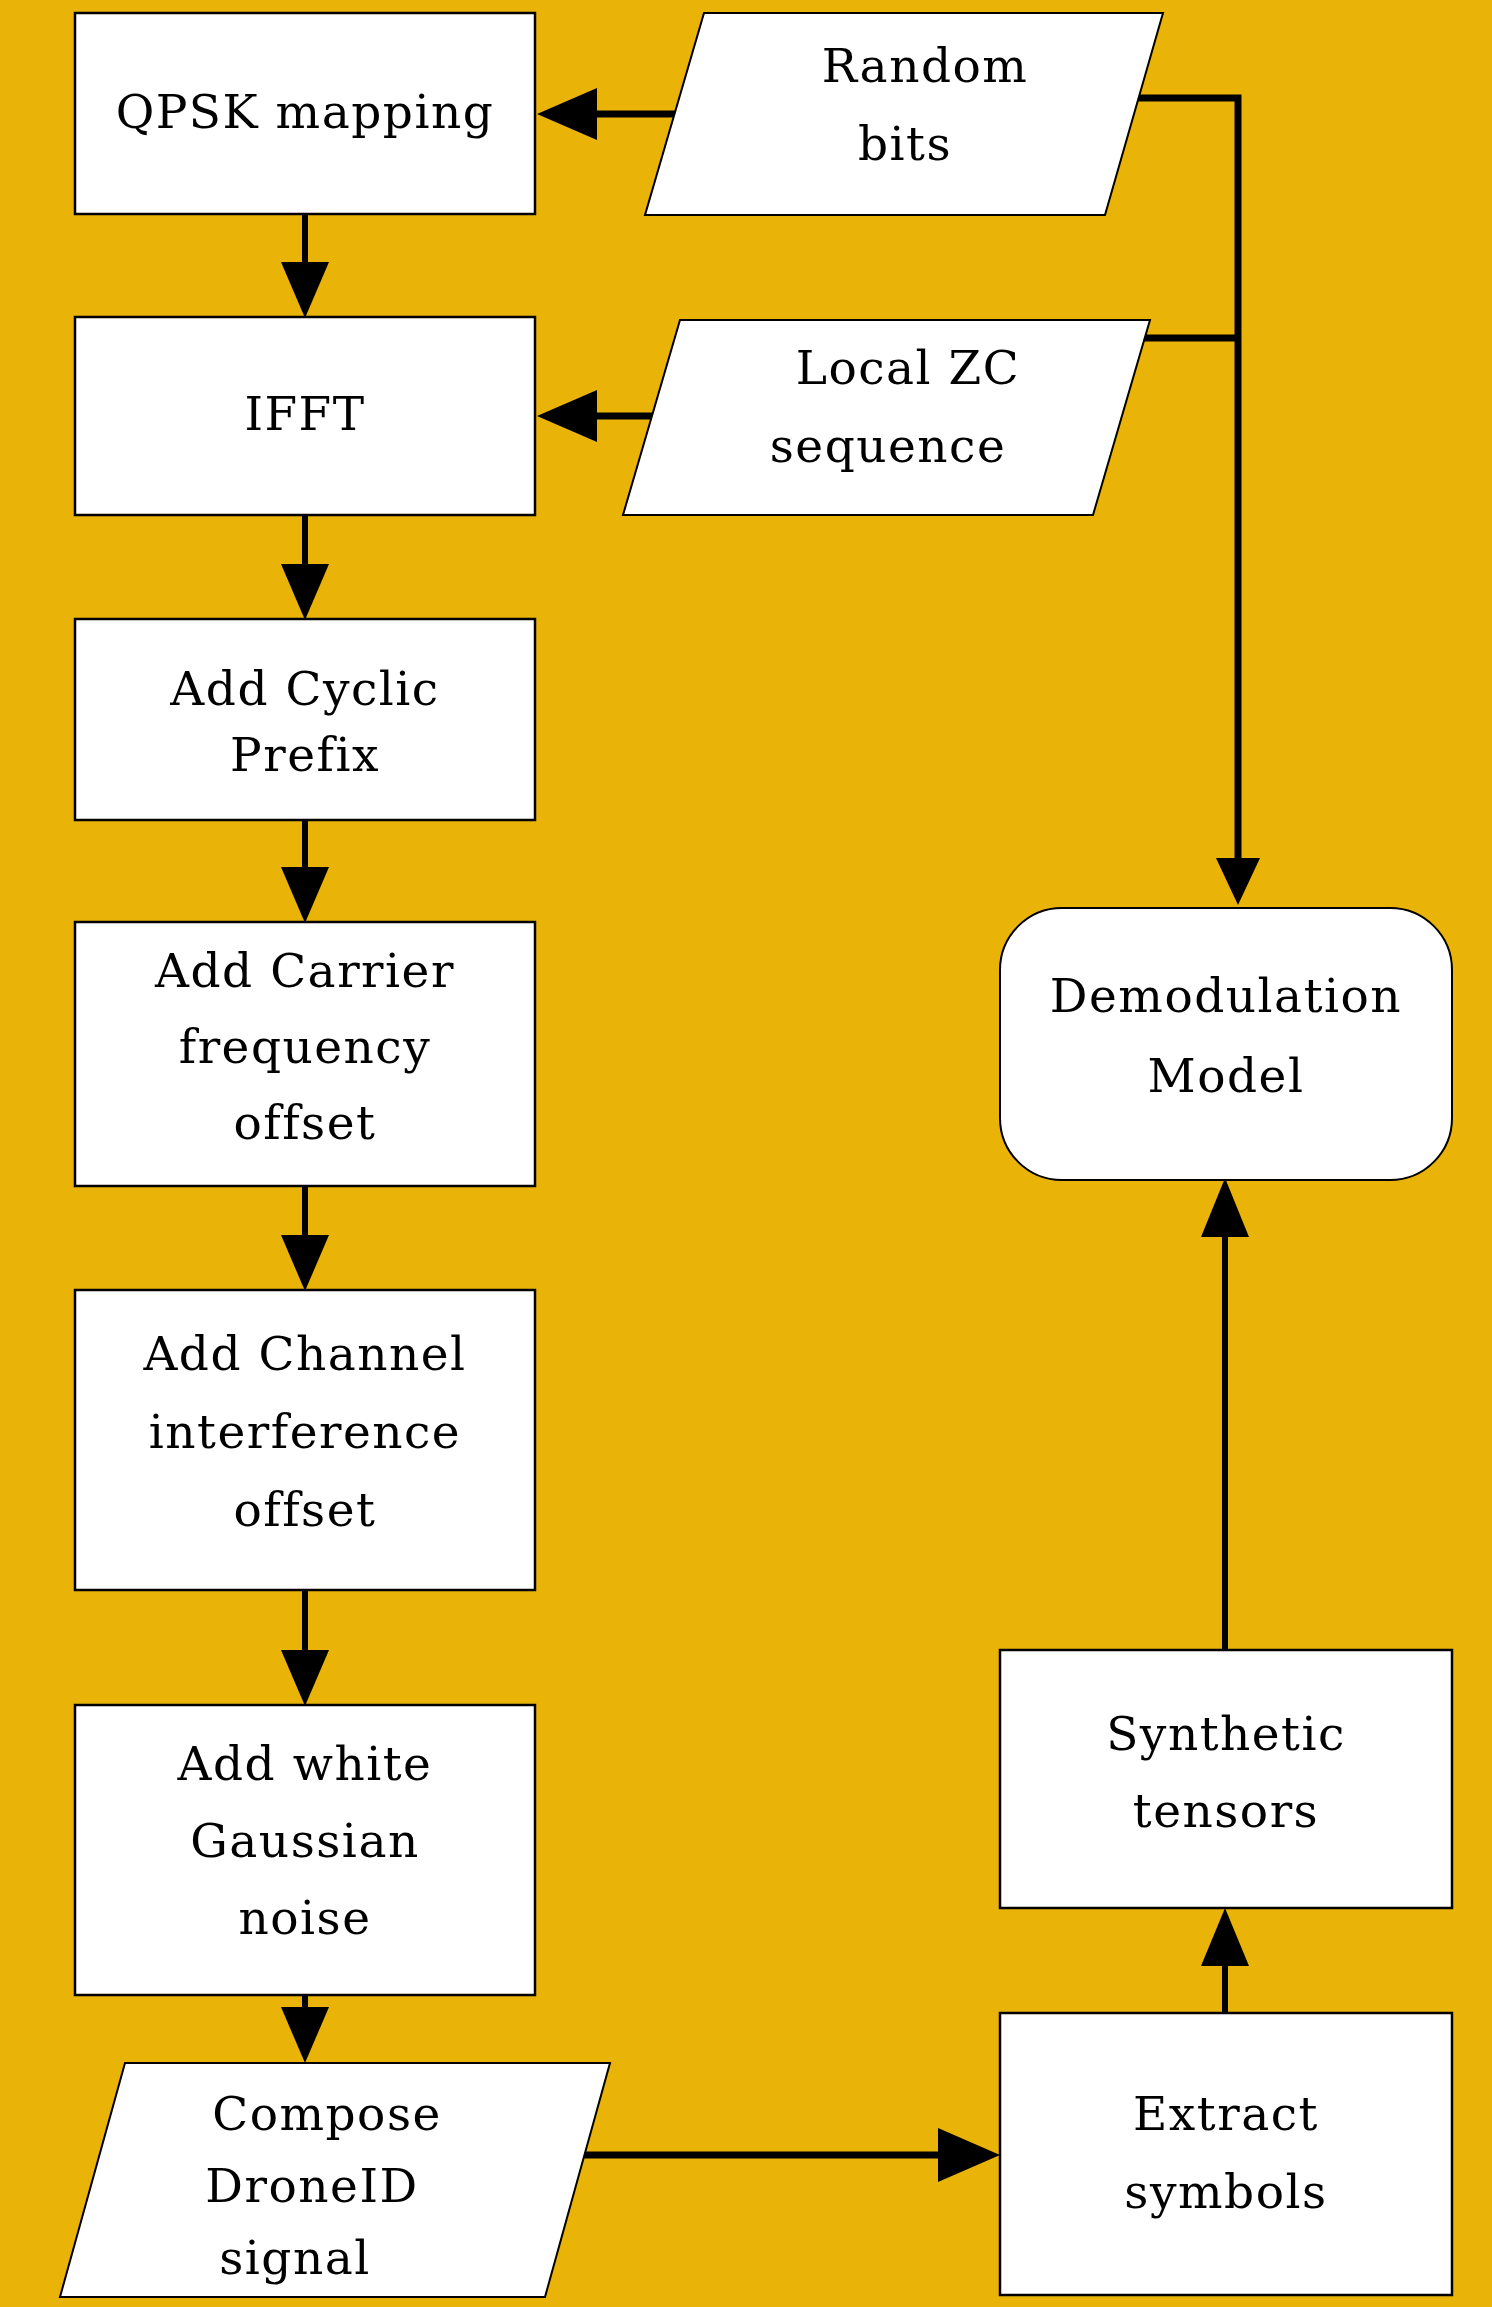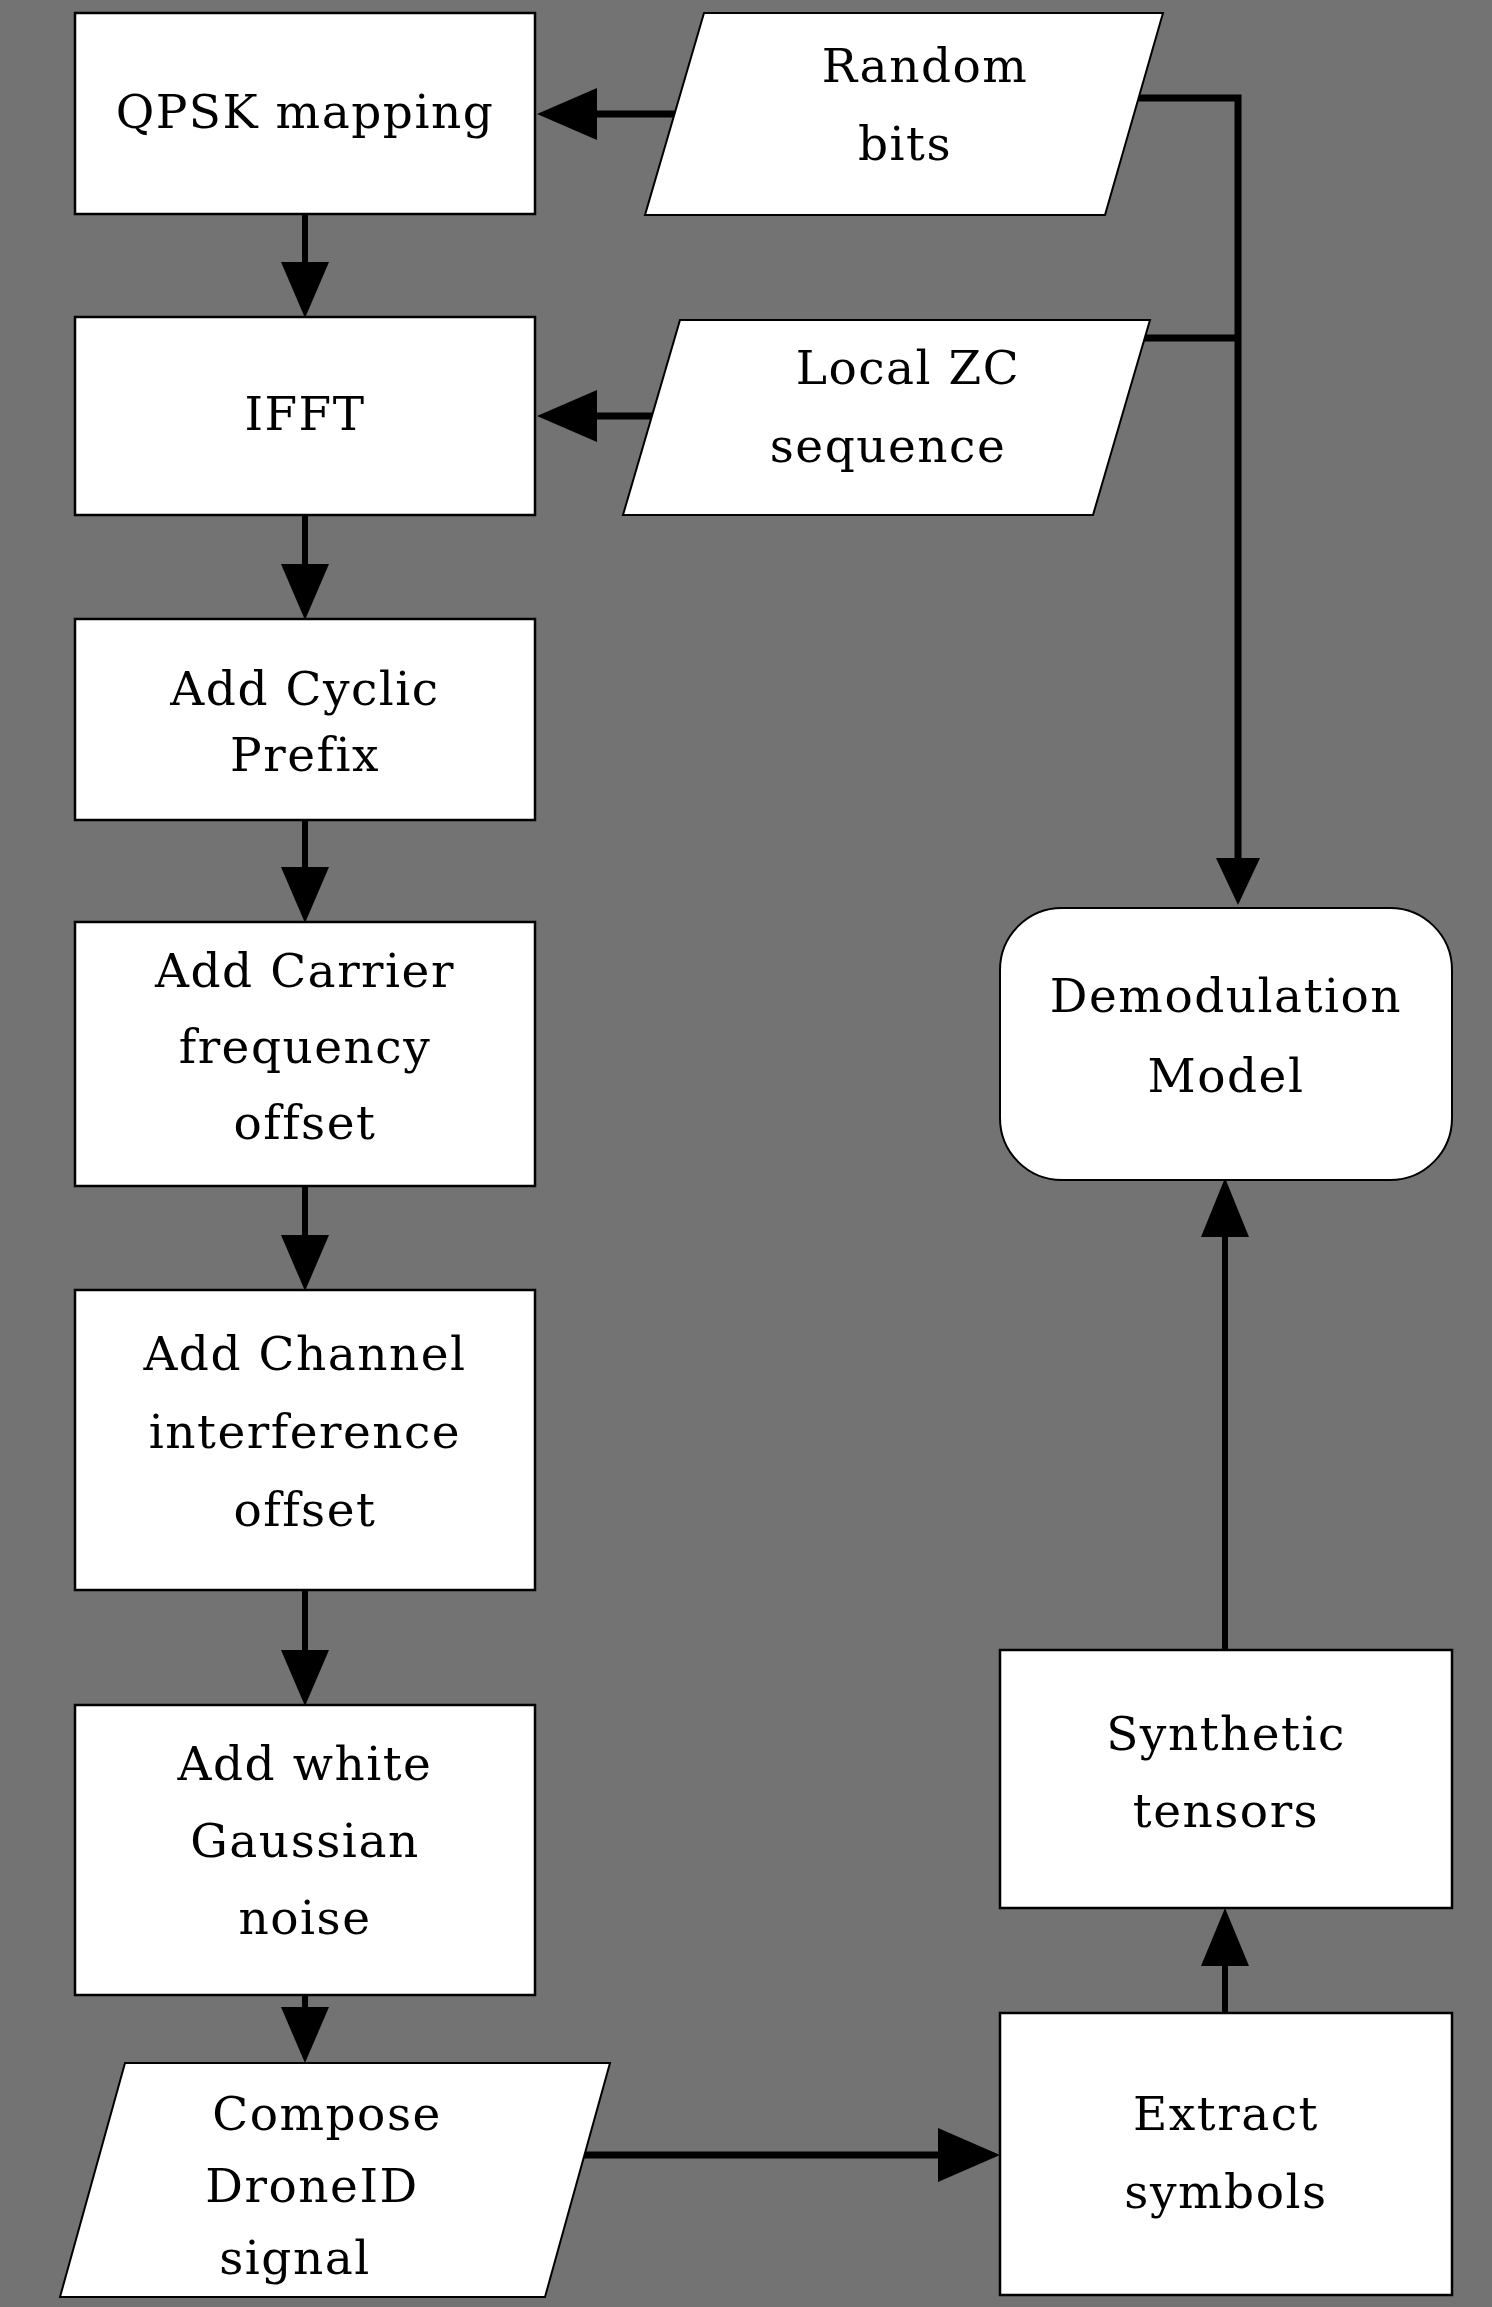"QPSK mapping" #flowchart-root { background: #737373 -> #eab308 }
